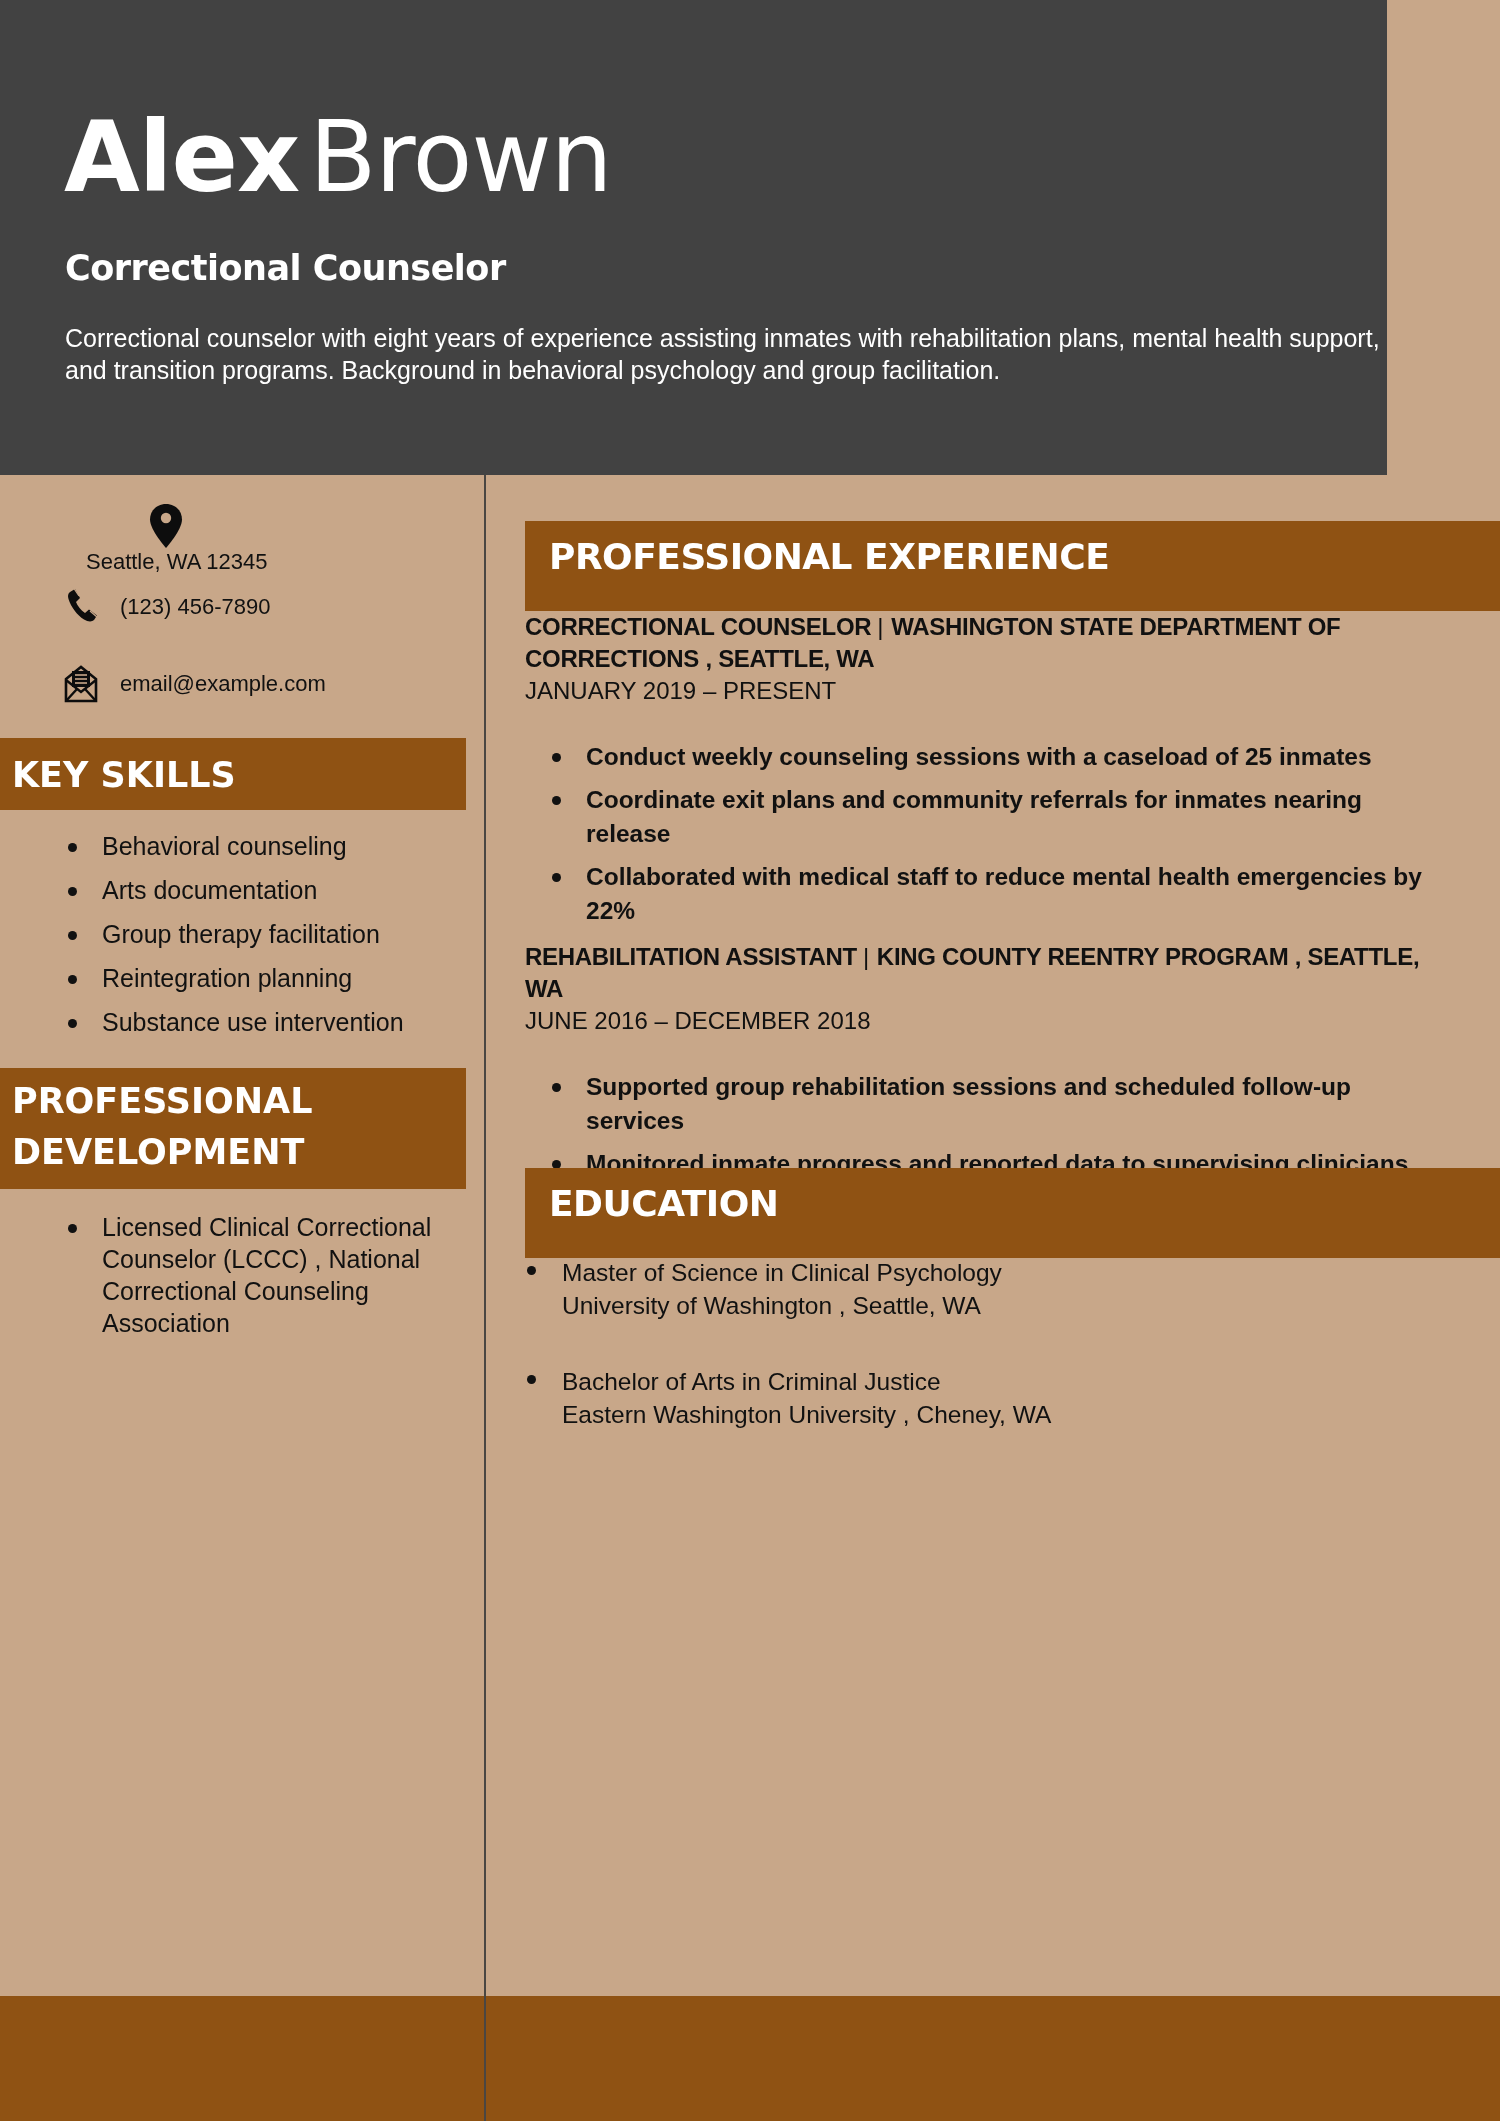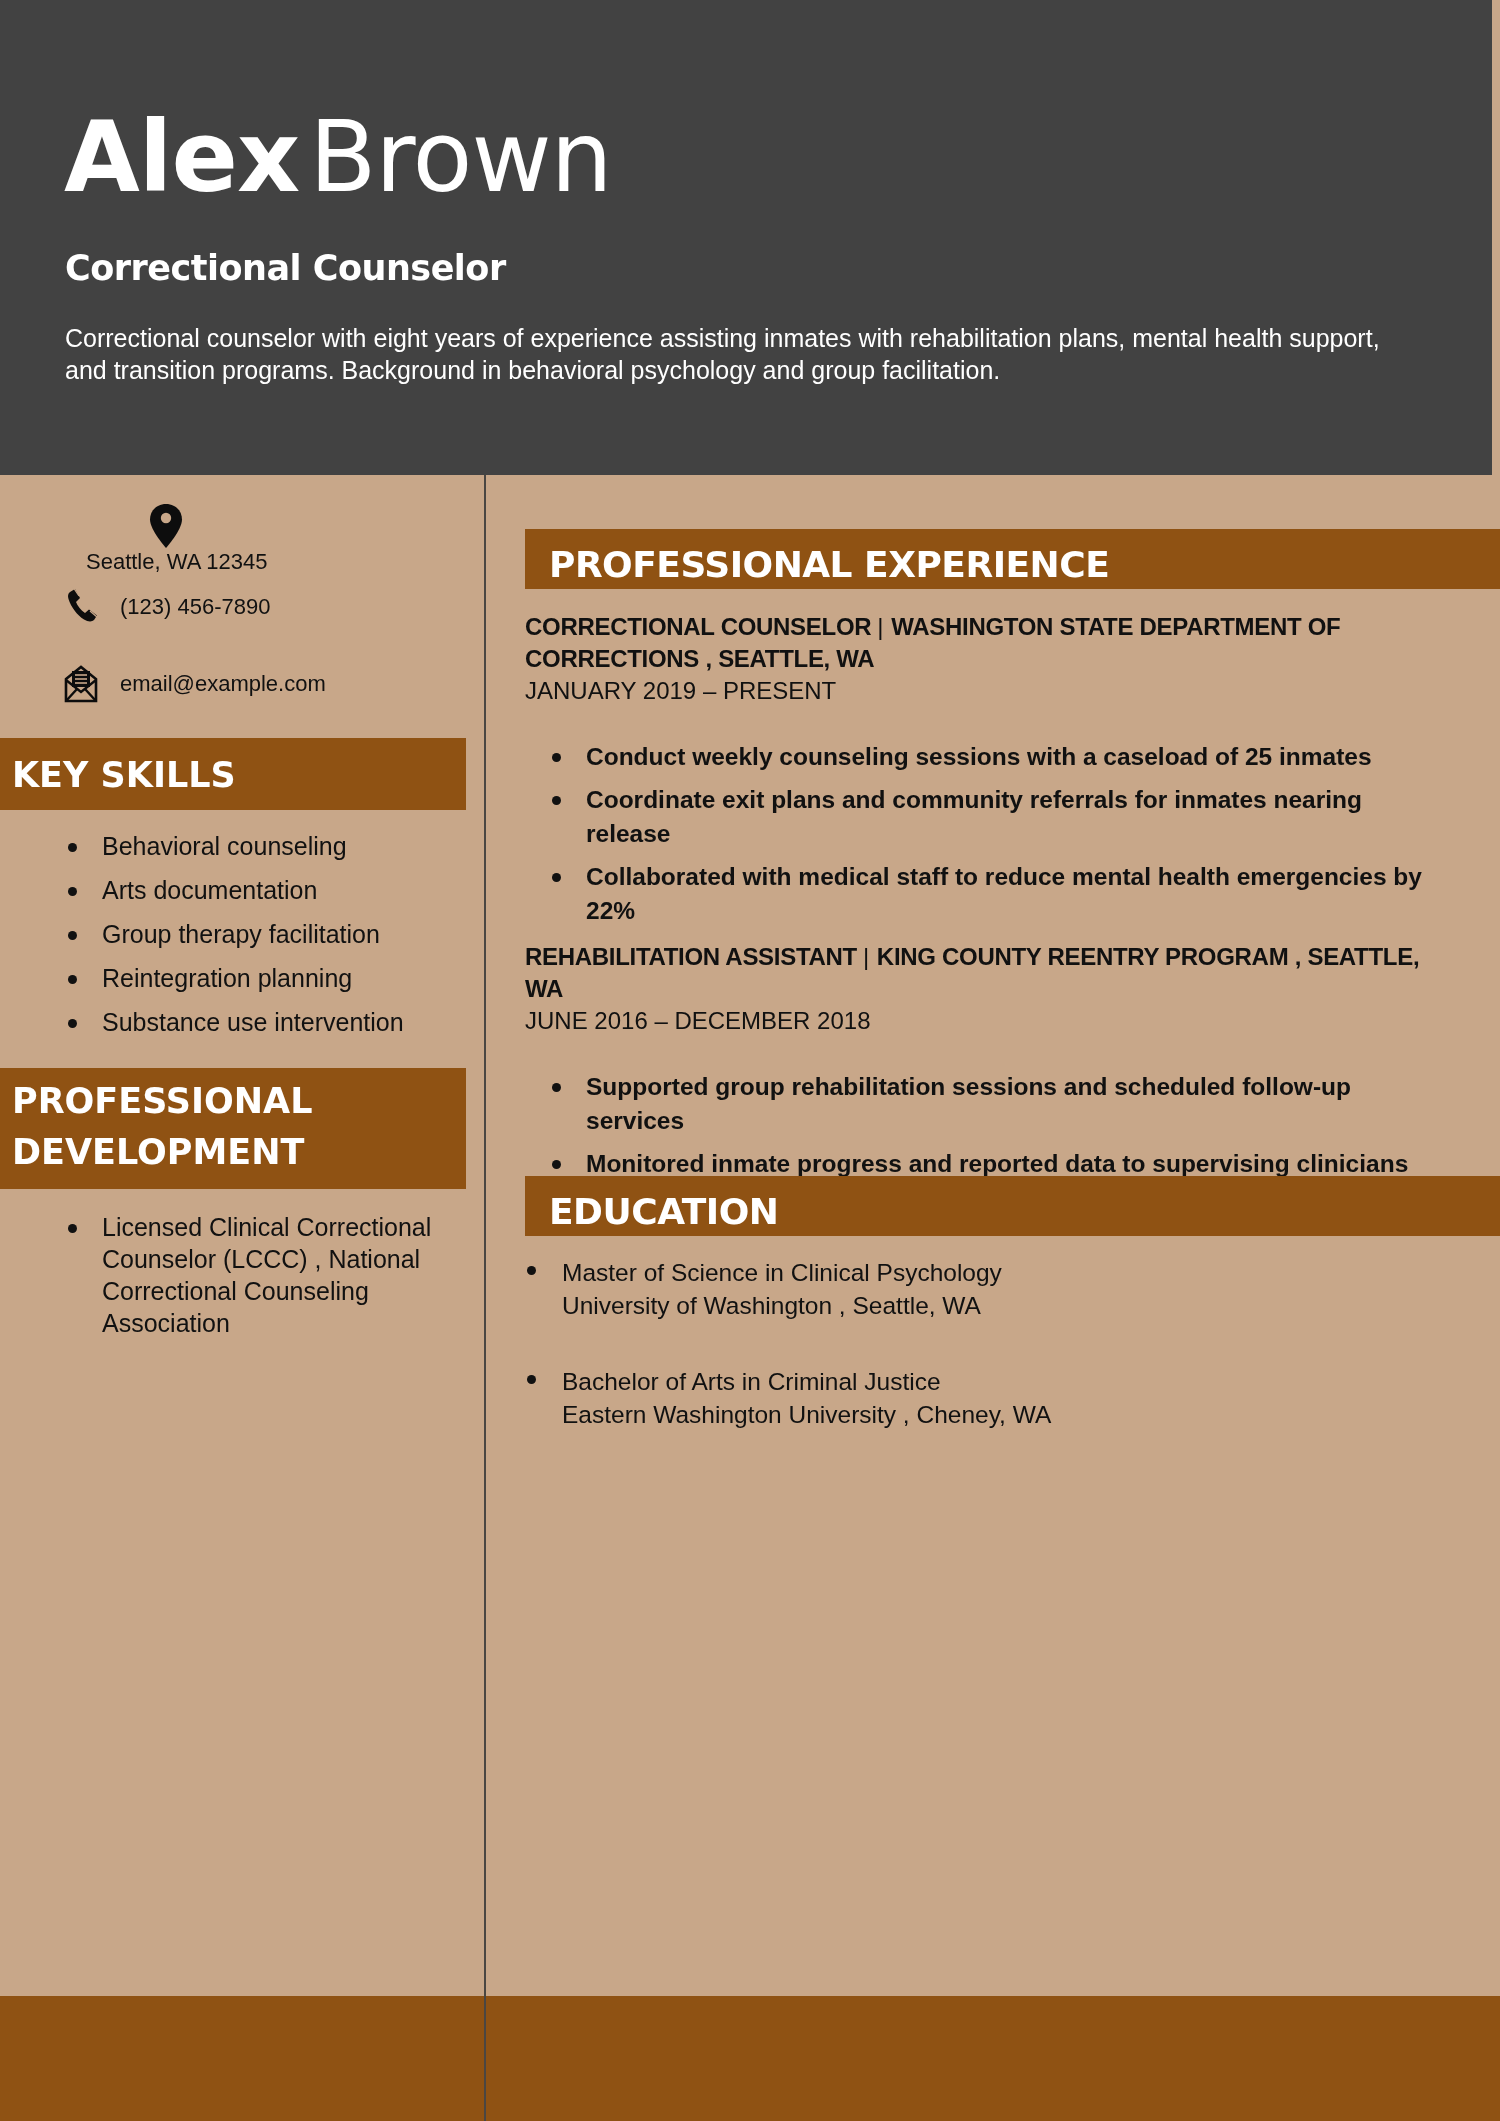"AlexBrown" .header { width: 1492px -> 1387px }
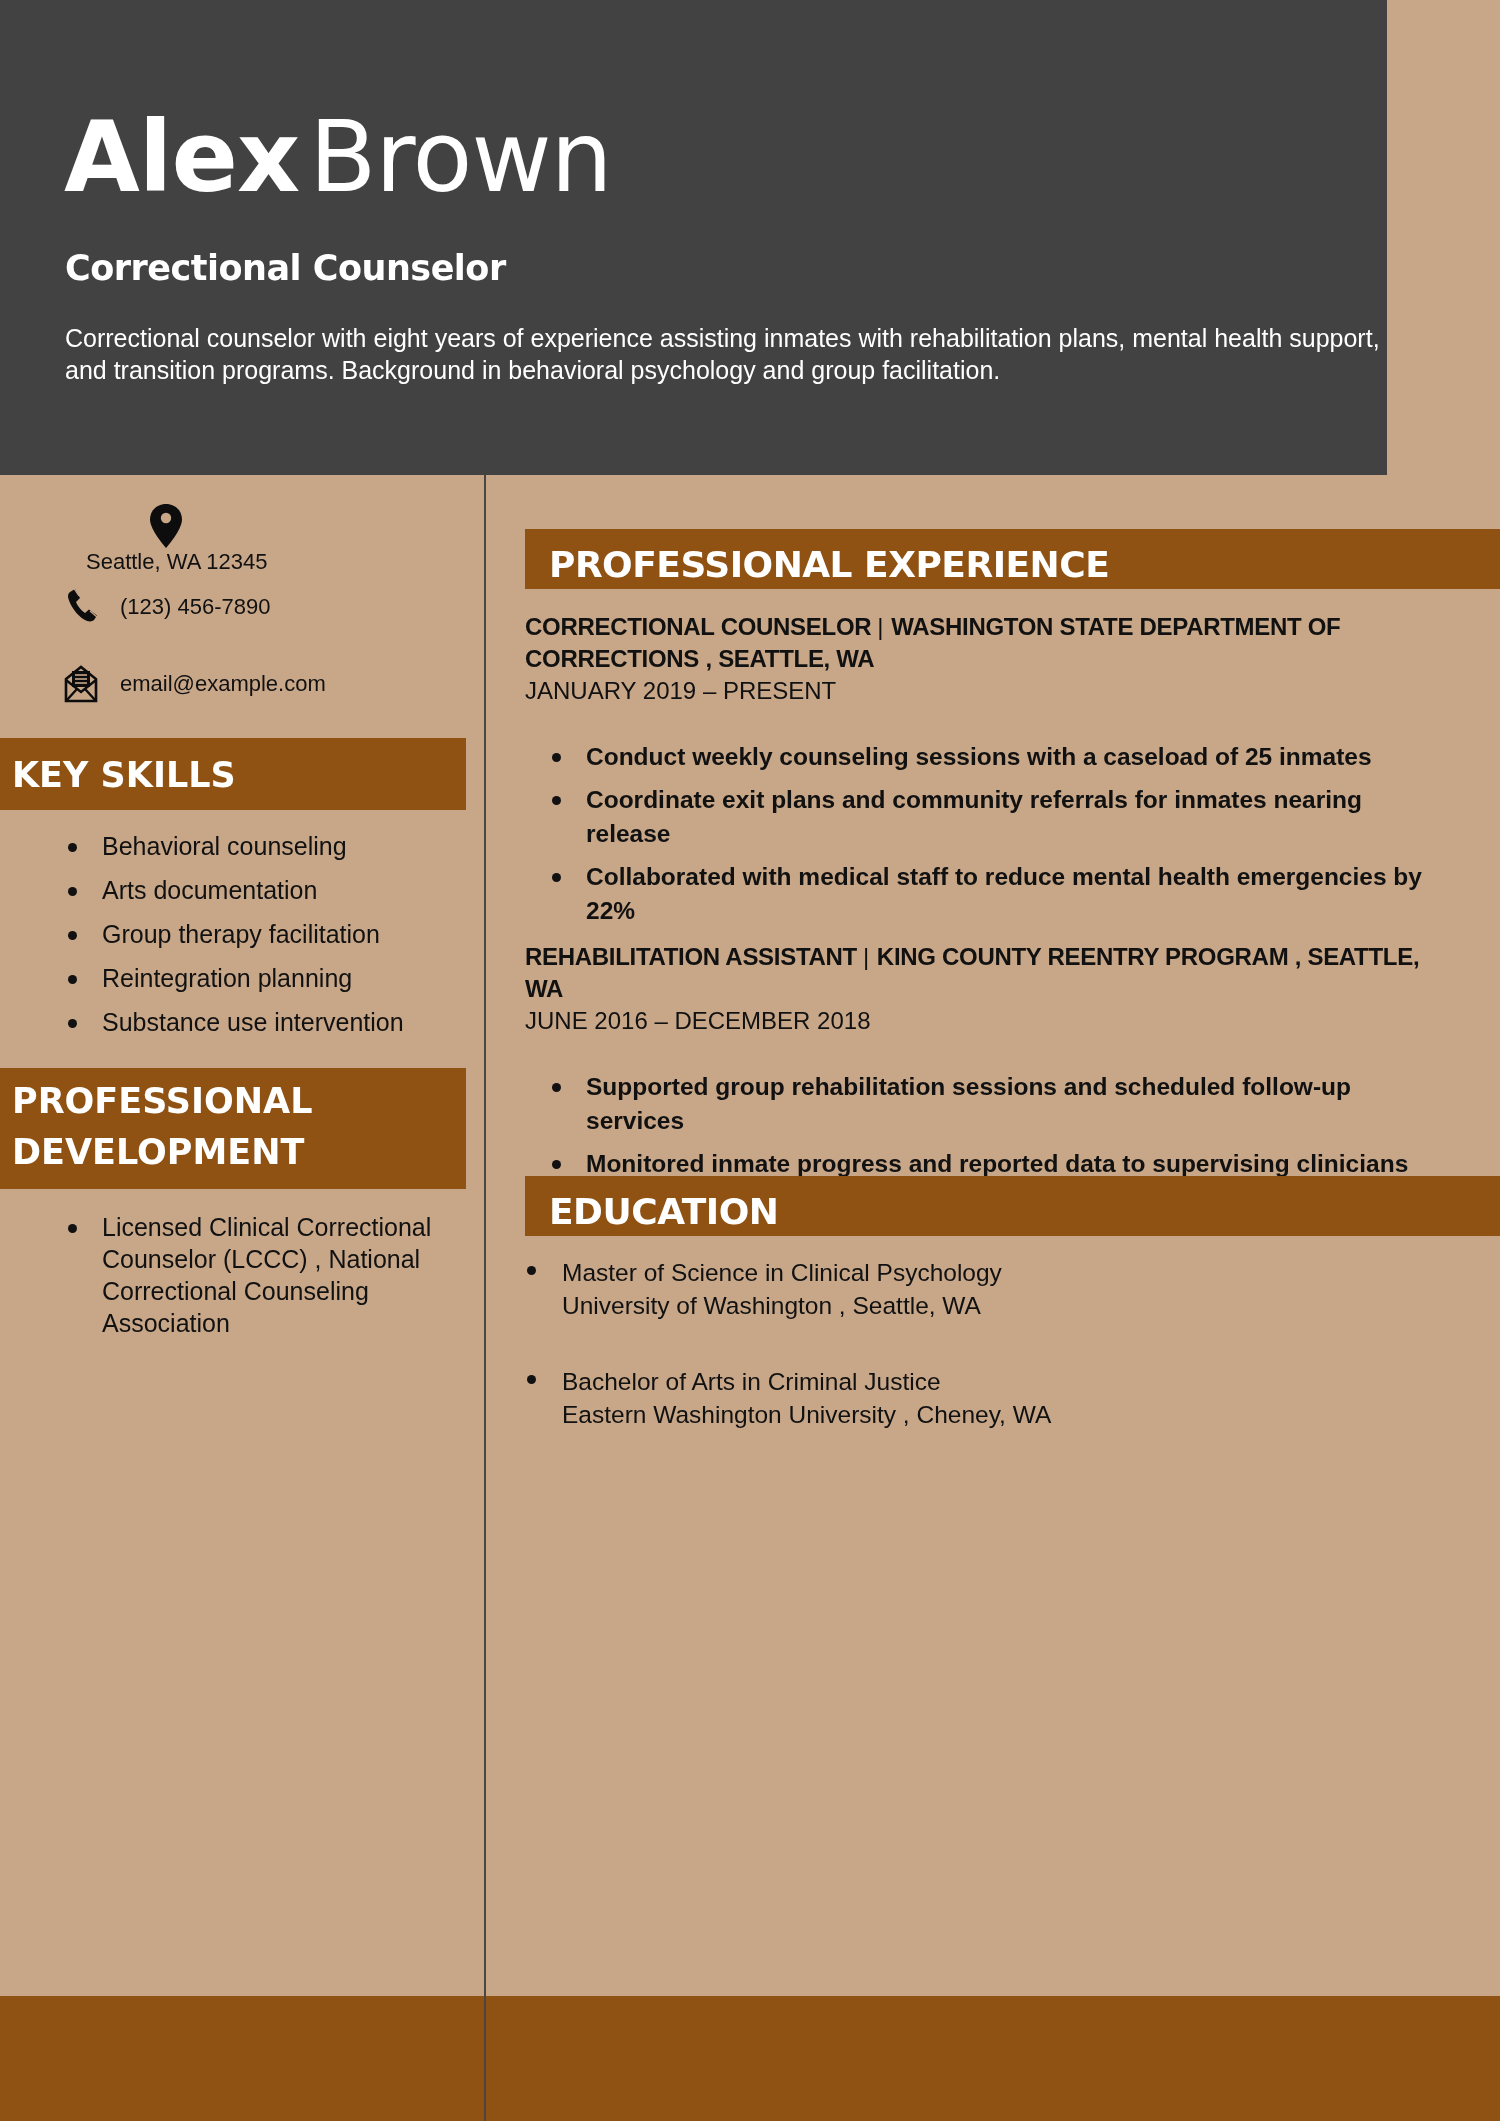"PROFESSIONAL EXPERIENCE" .main-heading { height: 60px -> 90px; margin-top: 8px -> none }
